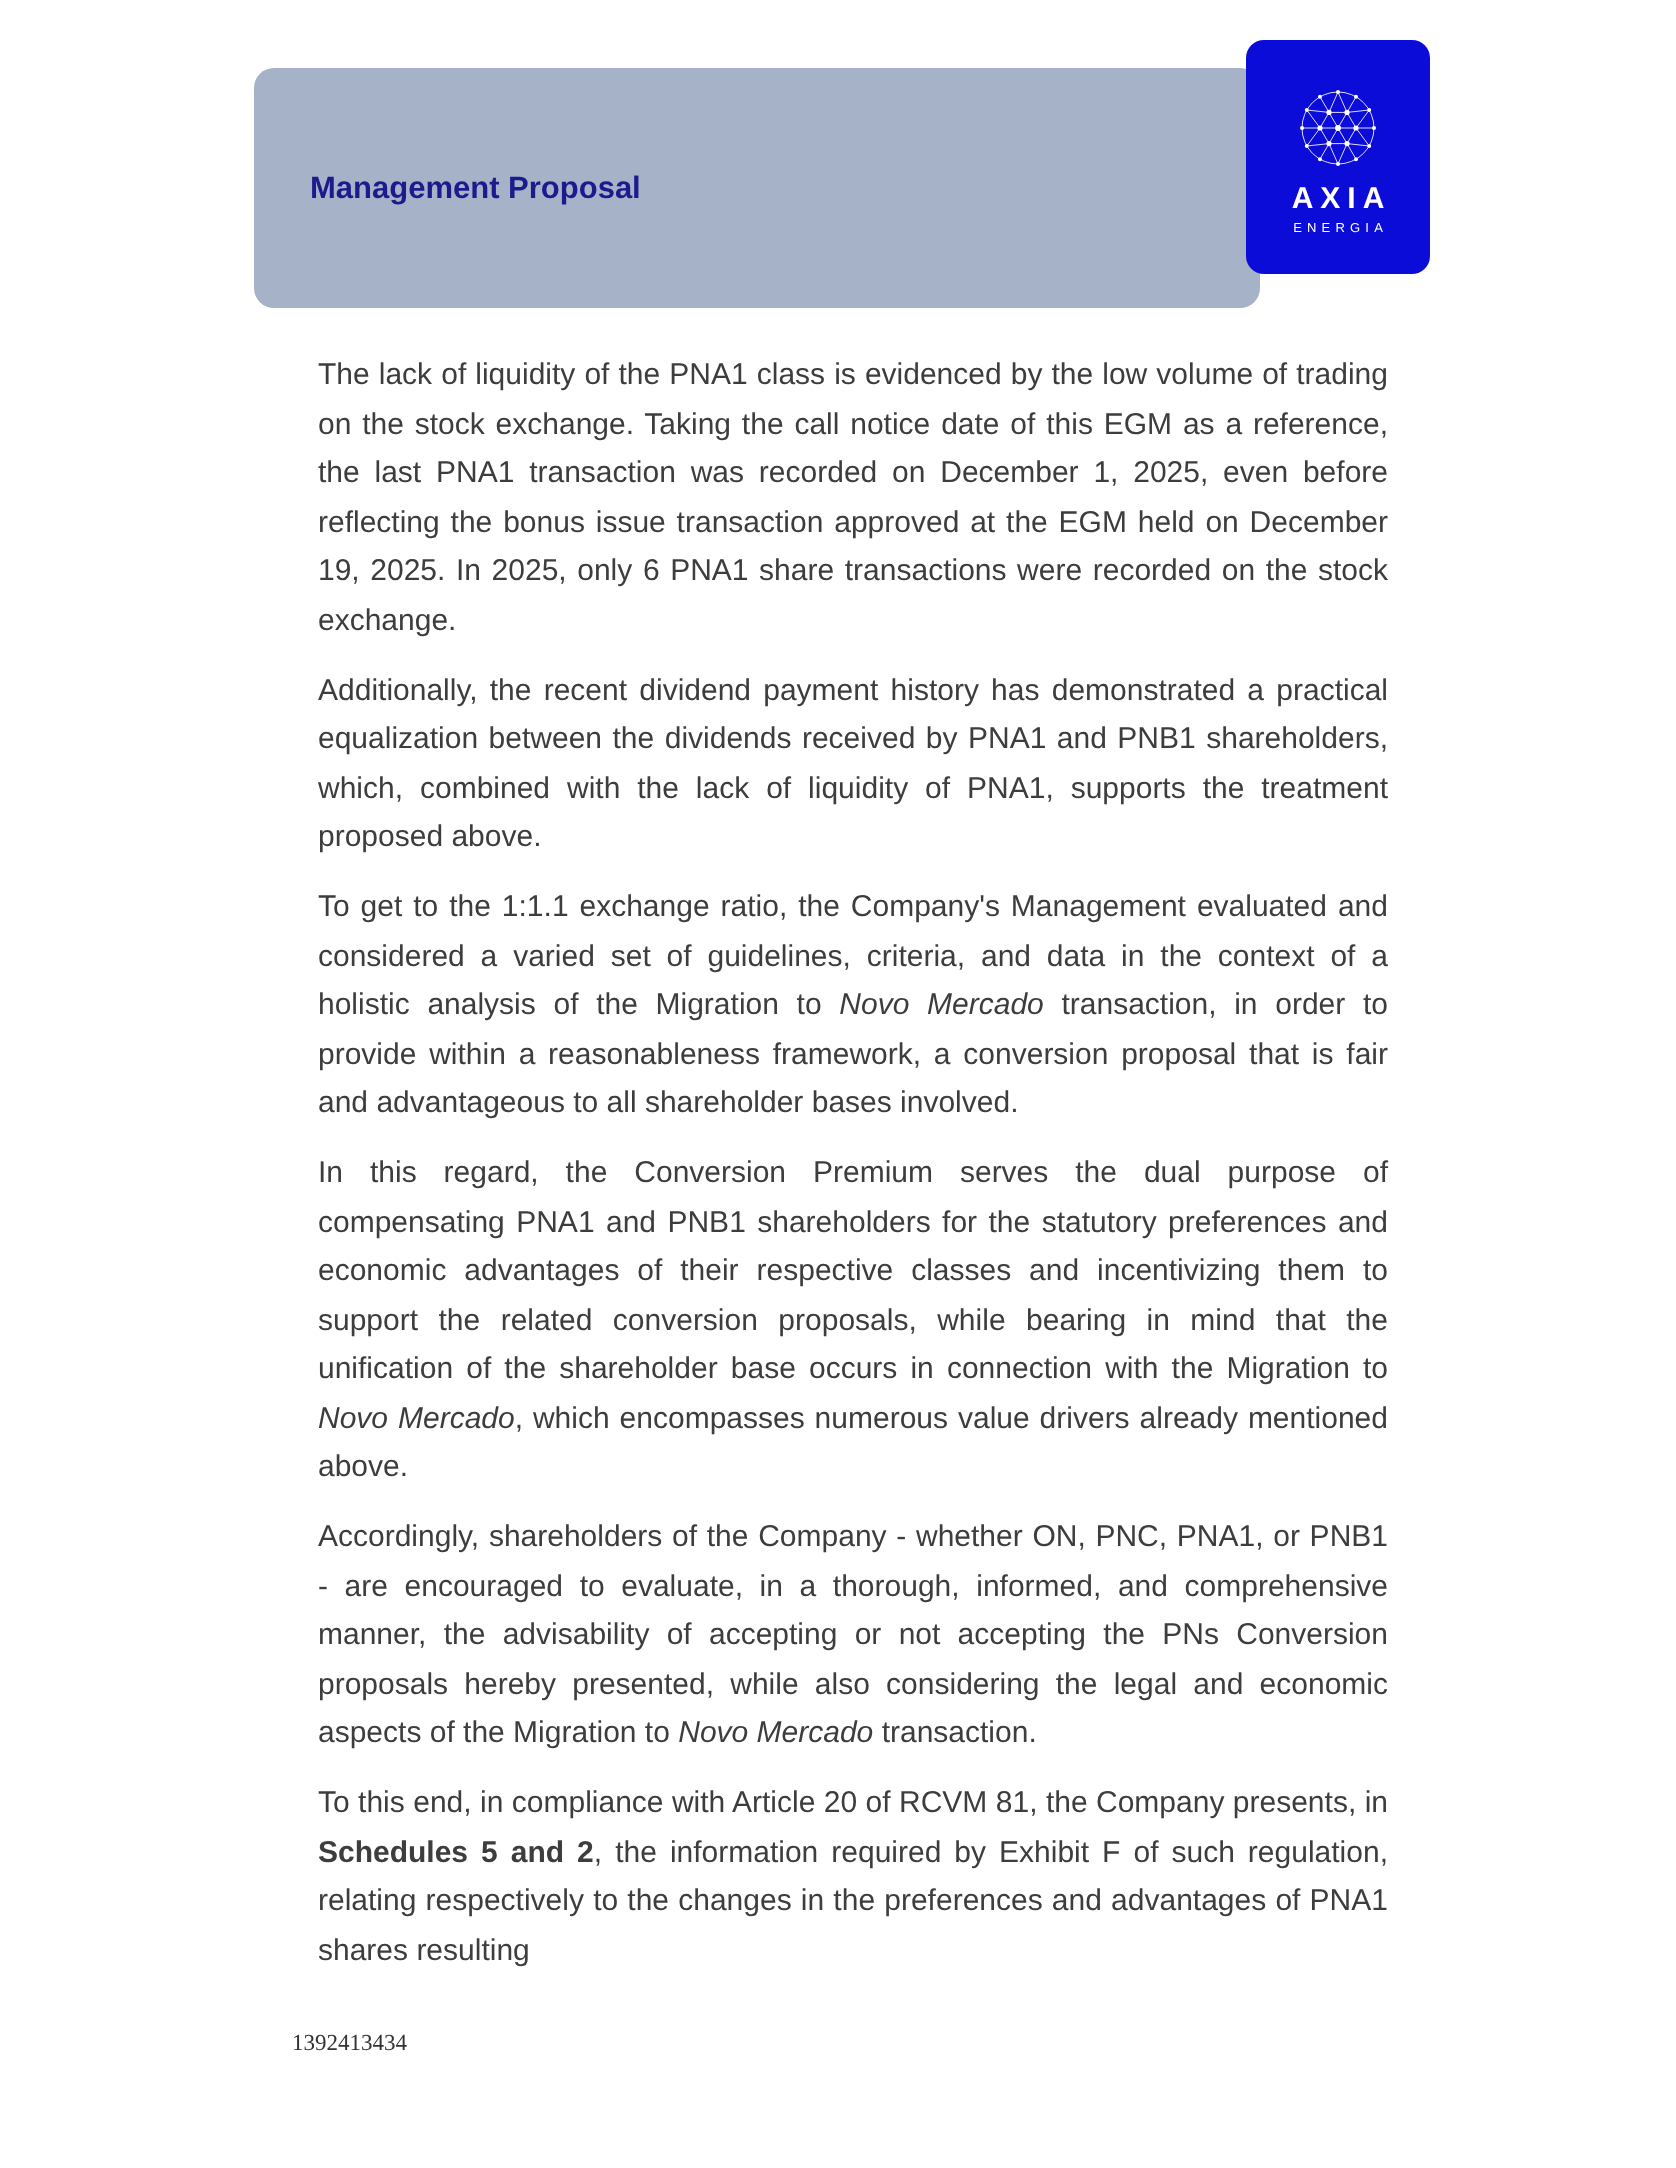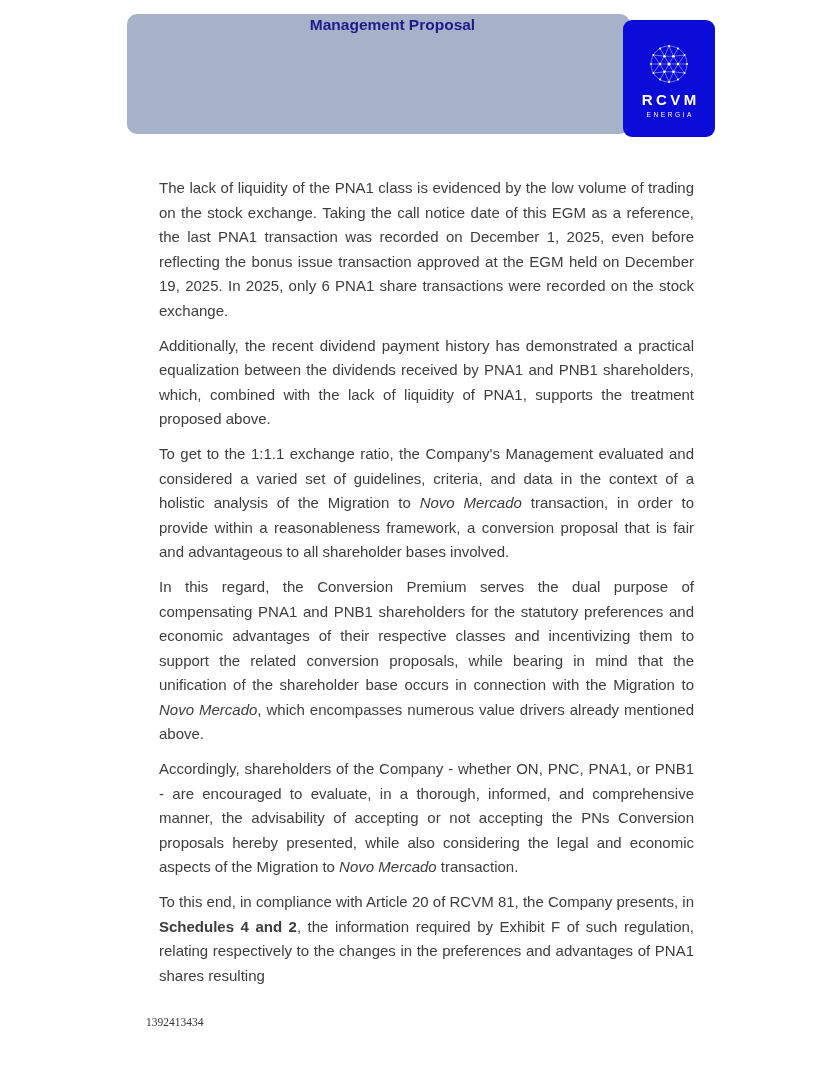"Management Proposal" .header-bar { flex-direction: row -> column; top: 14px -> 34px }
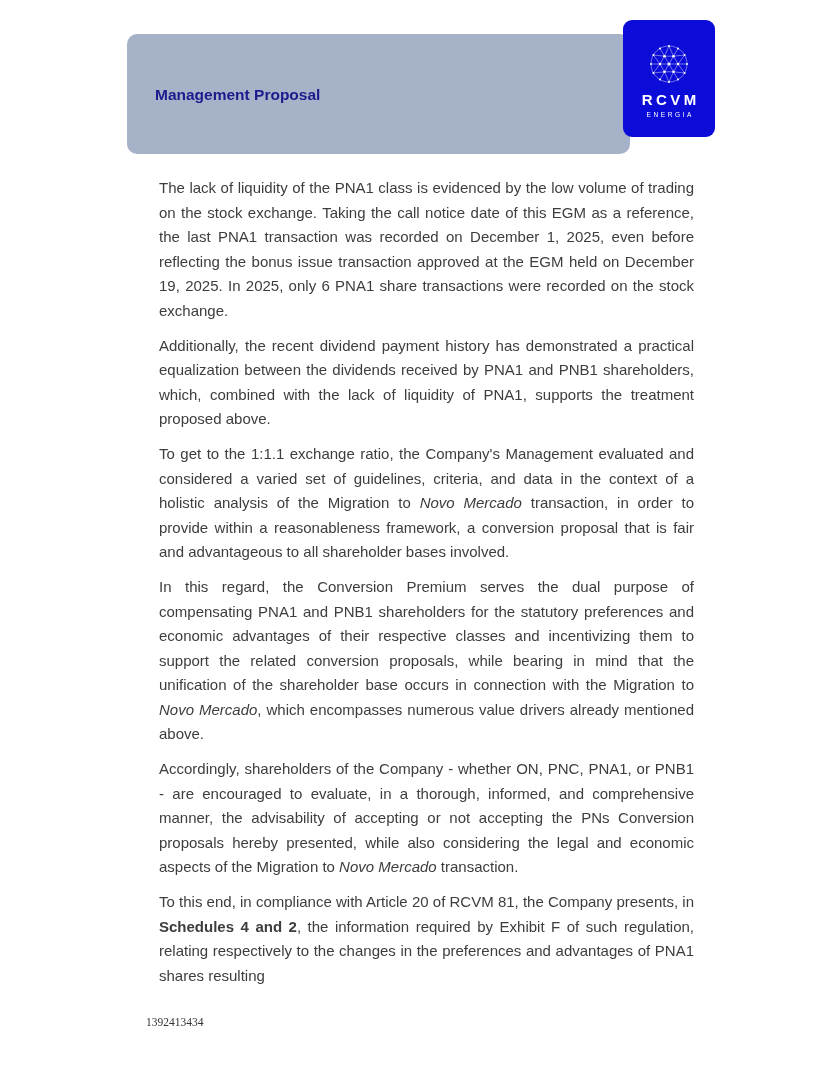"RCVM" div.logo-name { text: RCVM -> AXIA }
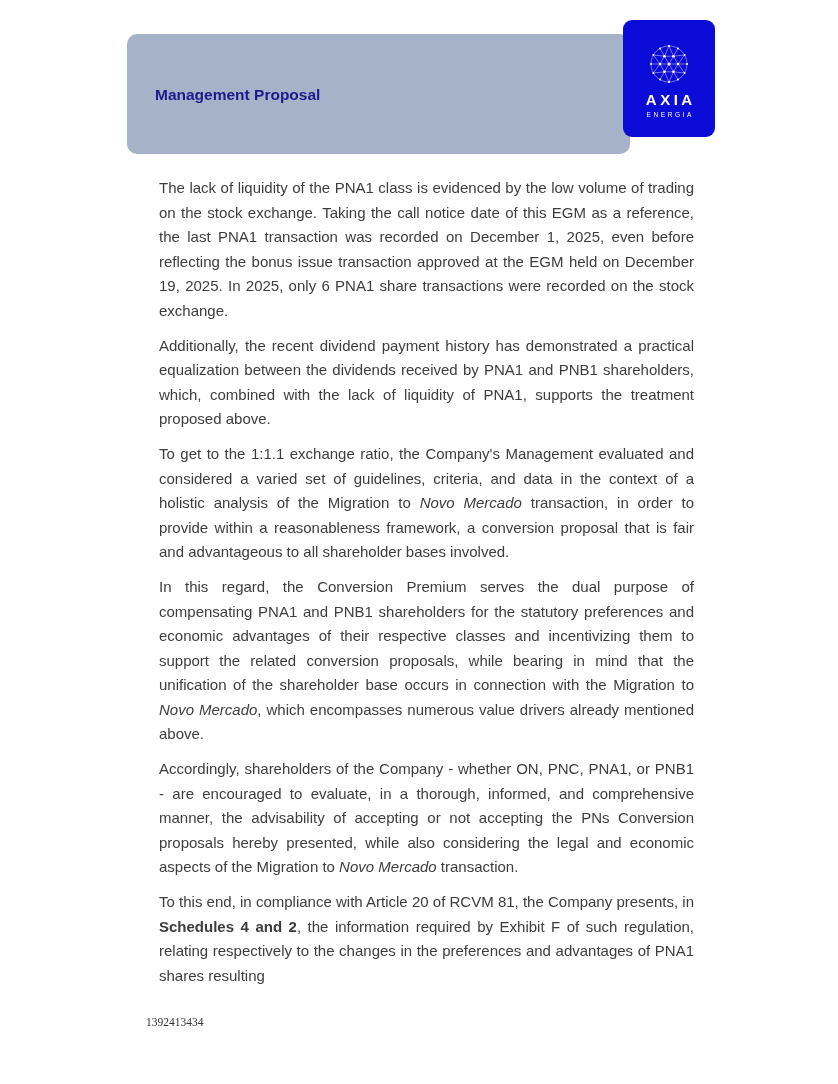"Schedules 4 and 2" span.bold { text: 4 -> 5 }
